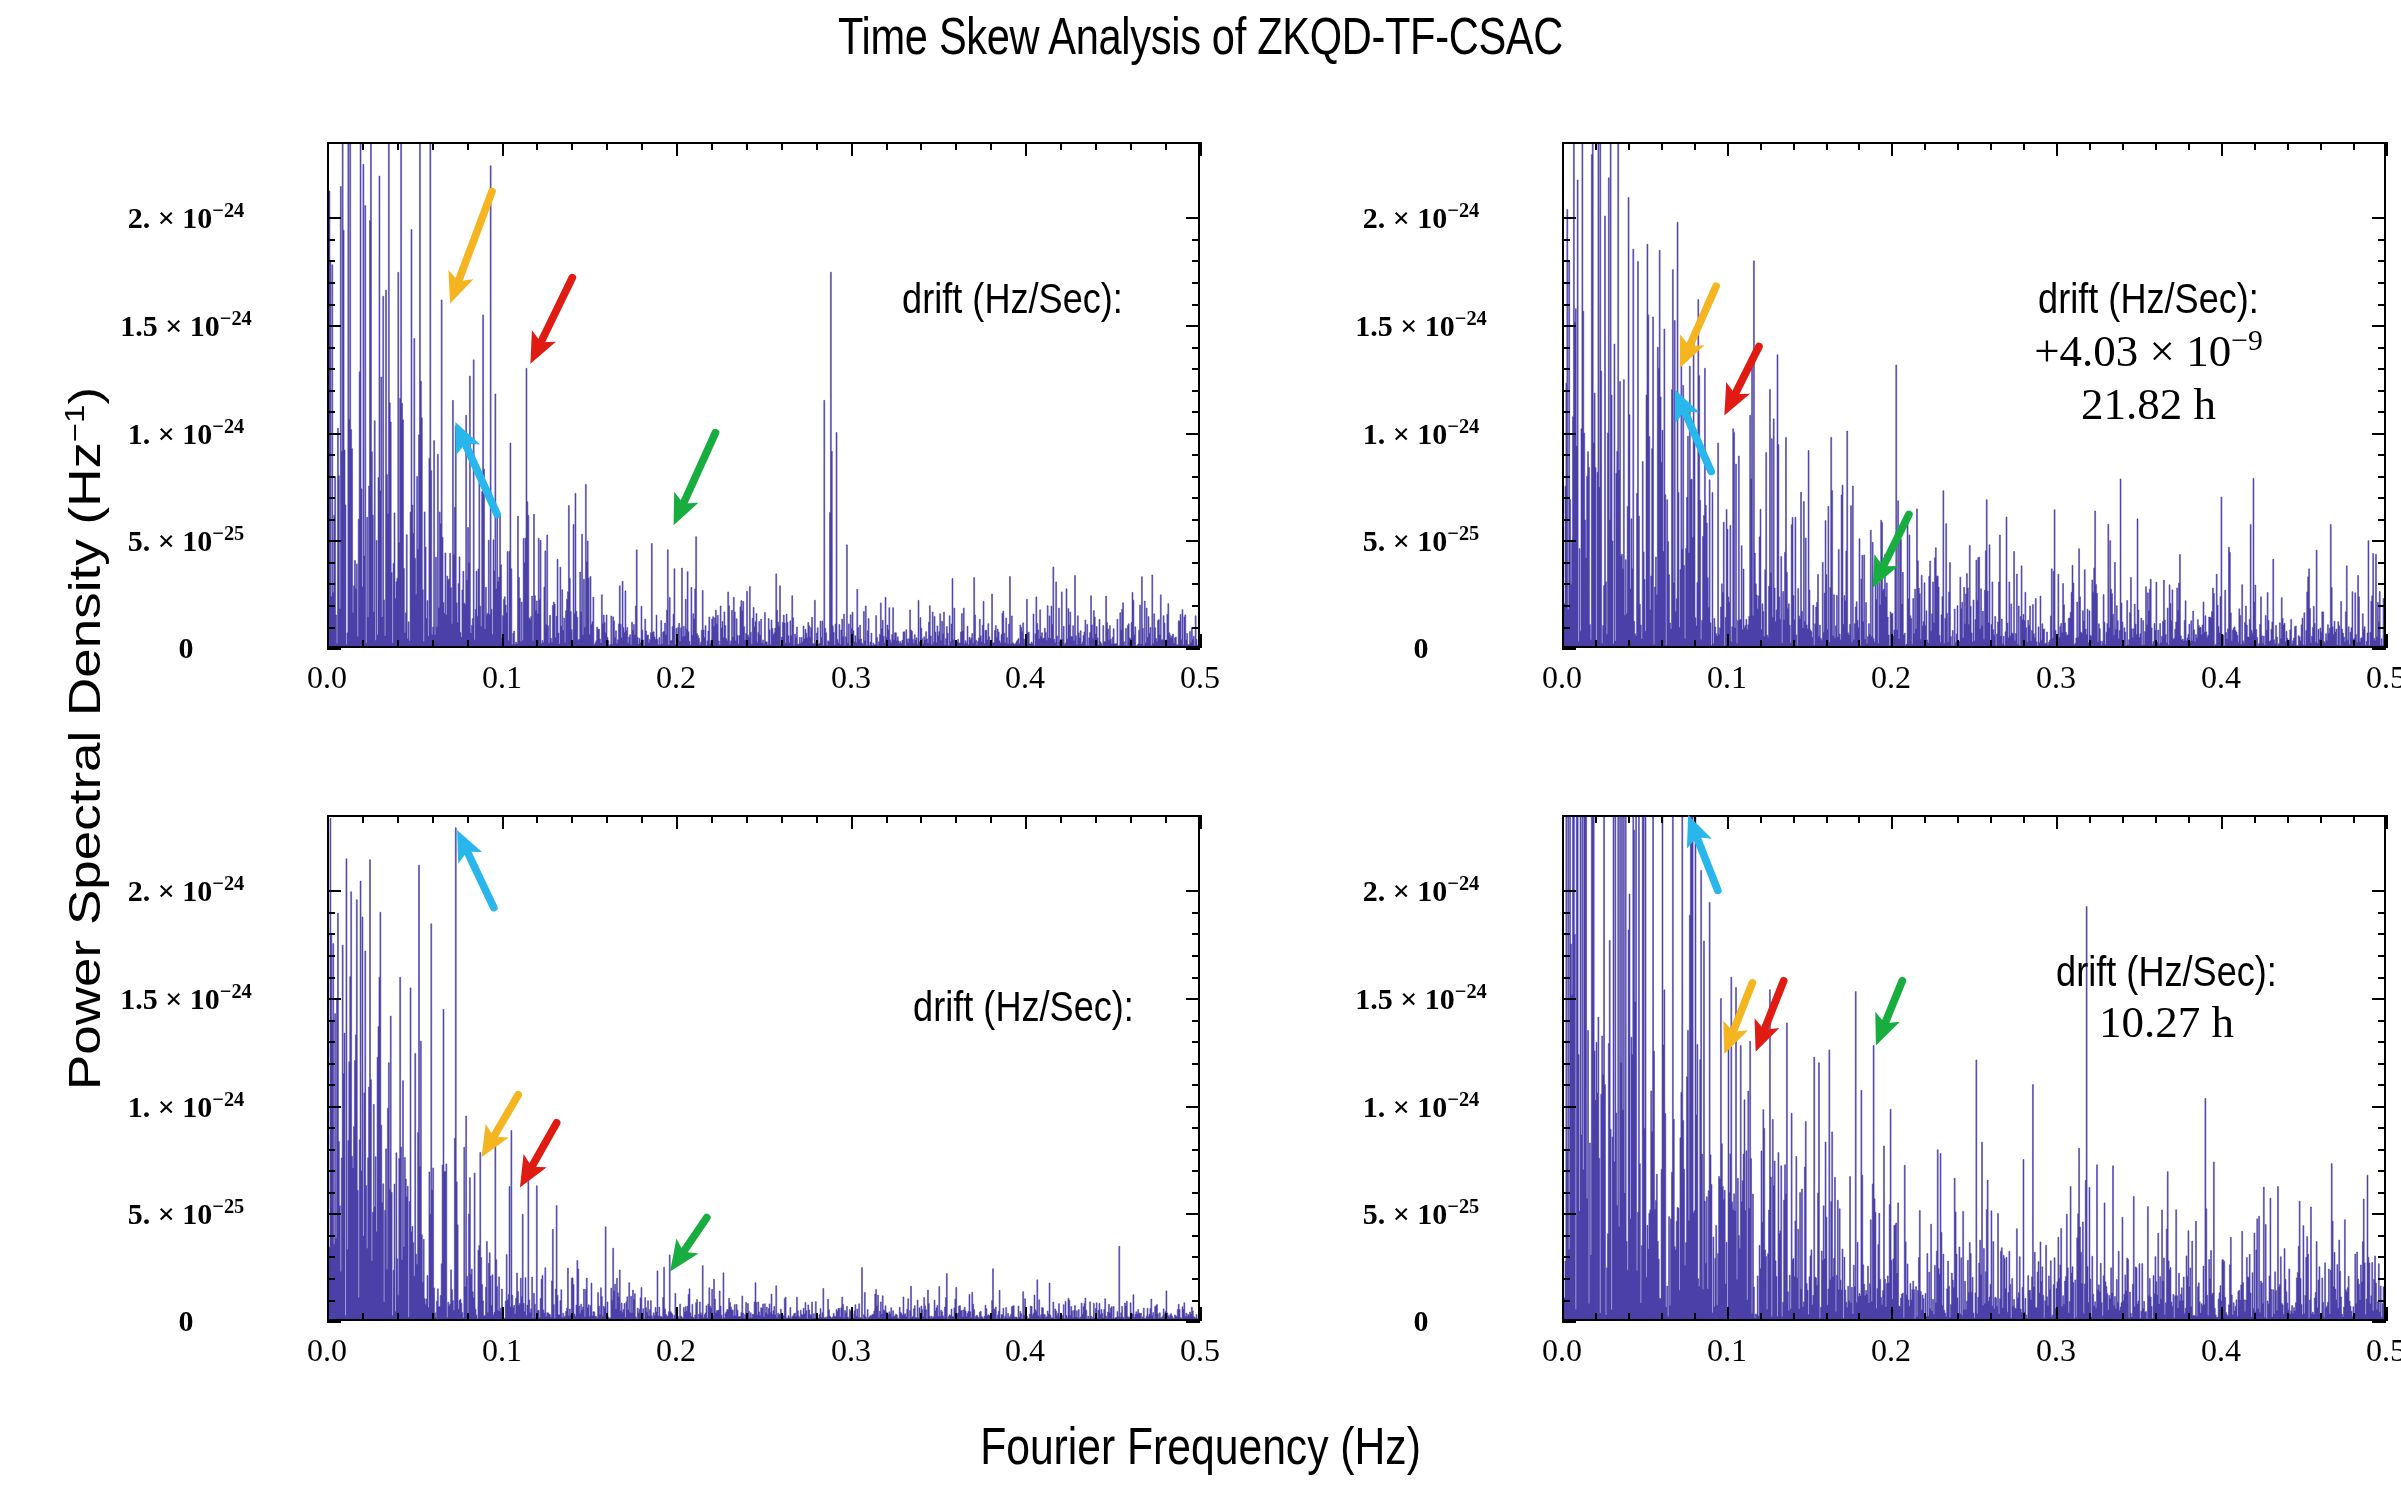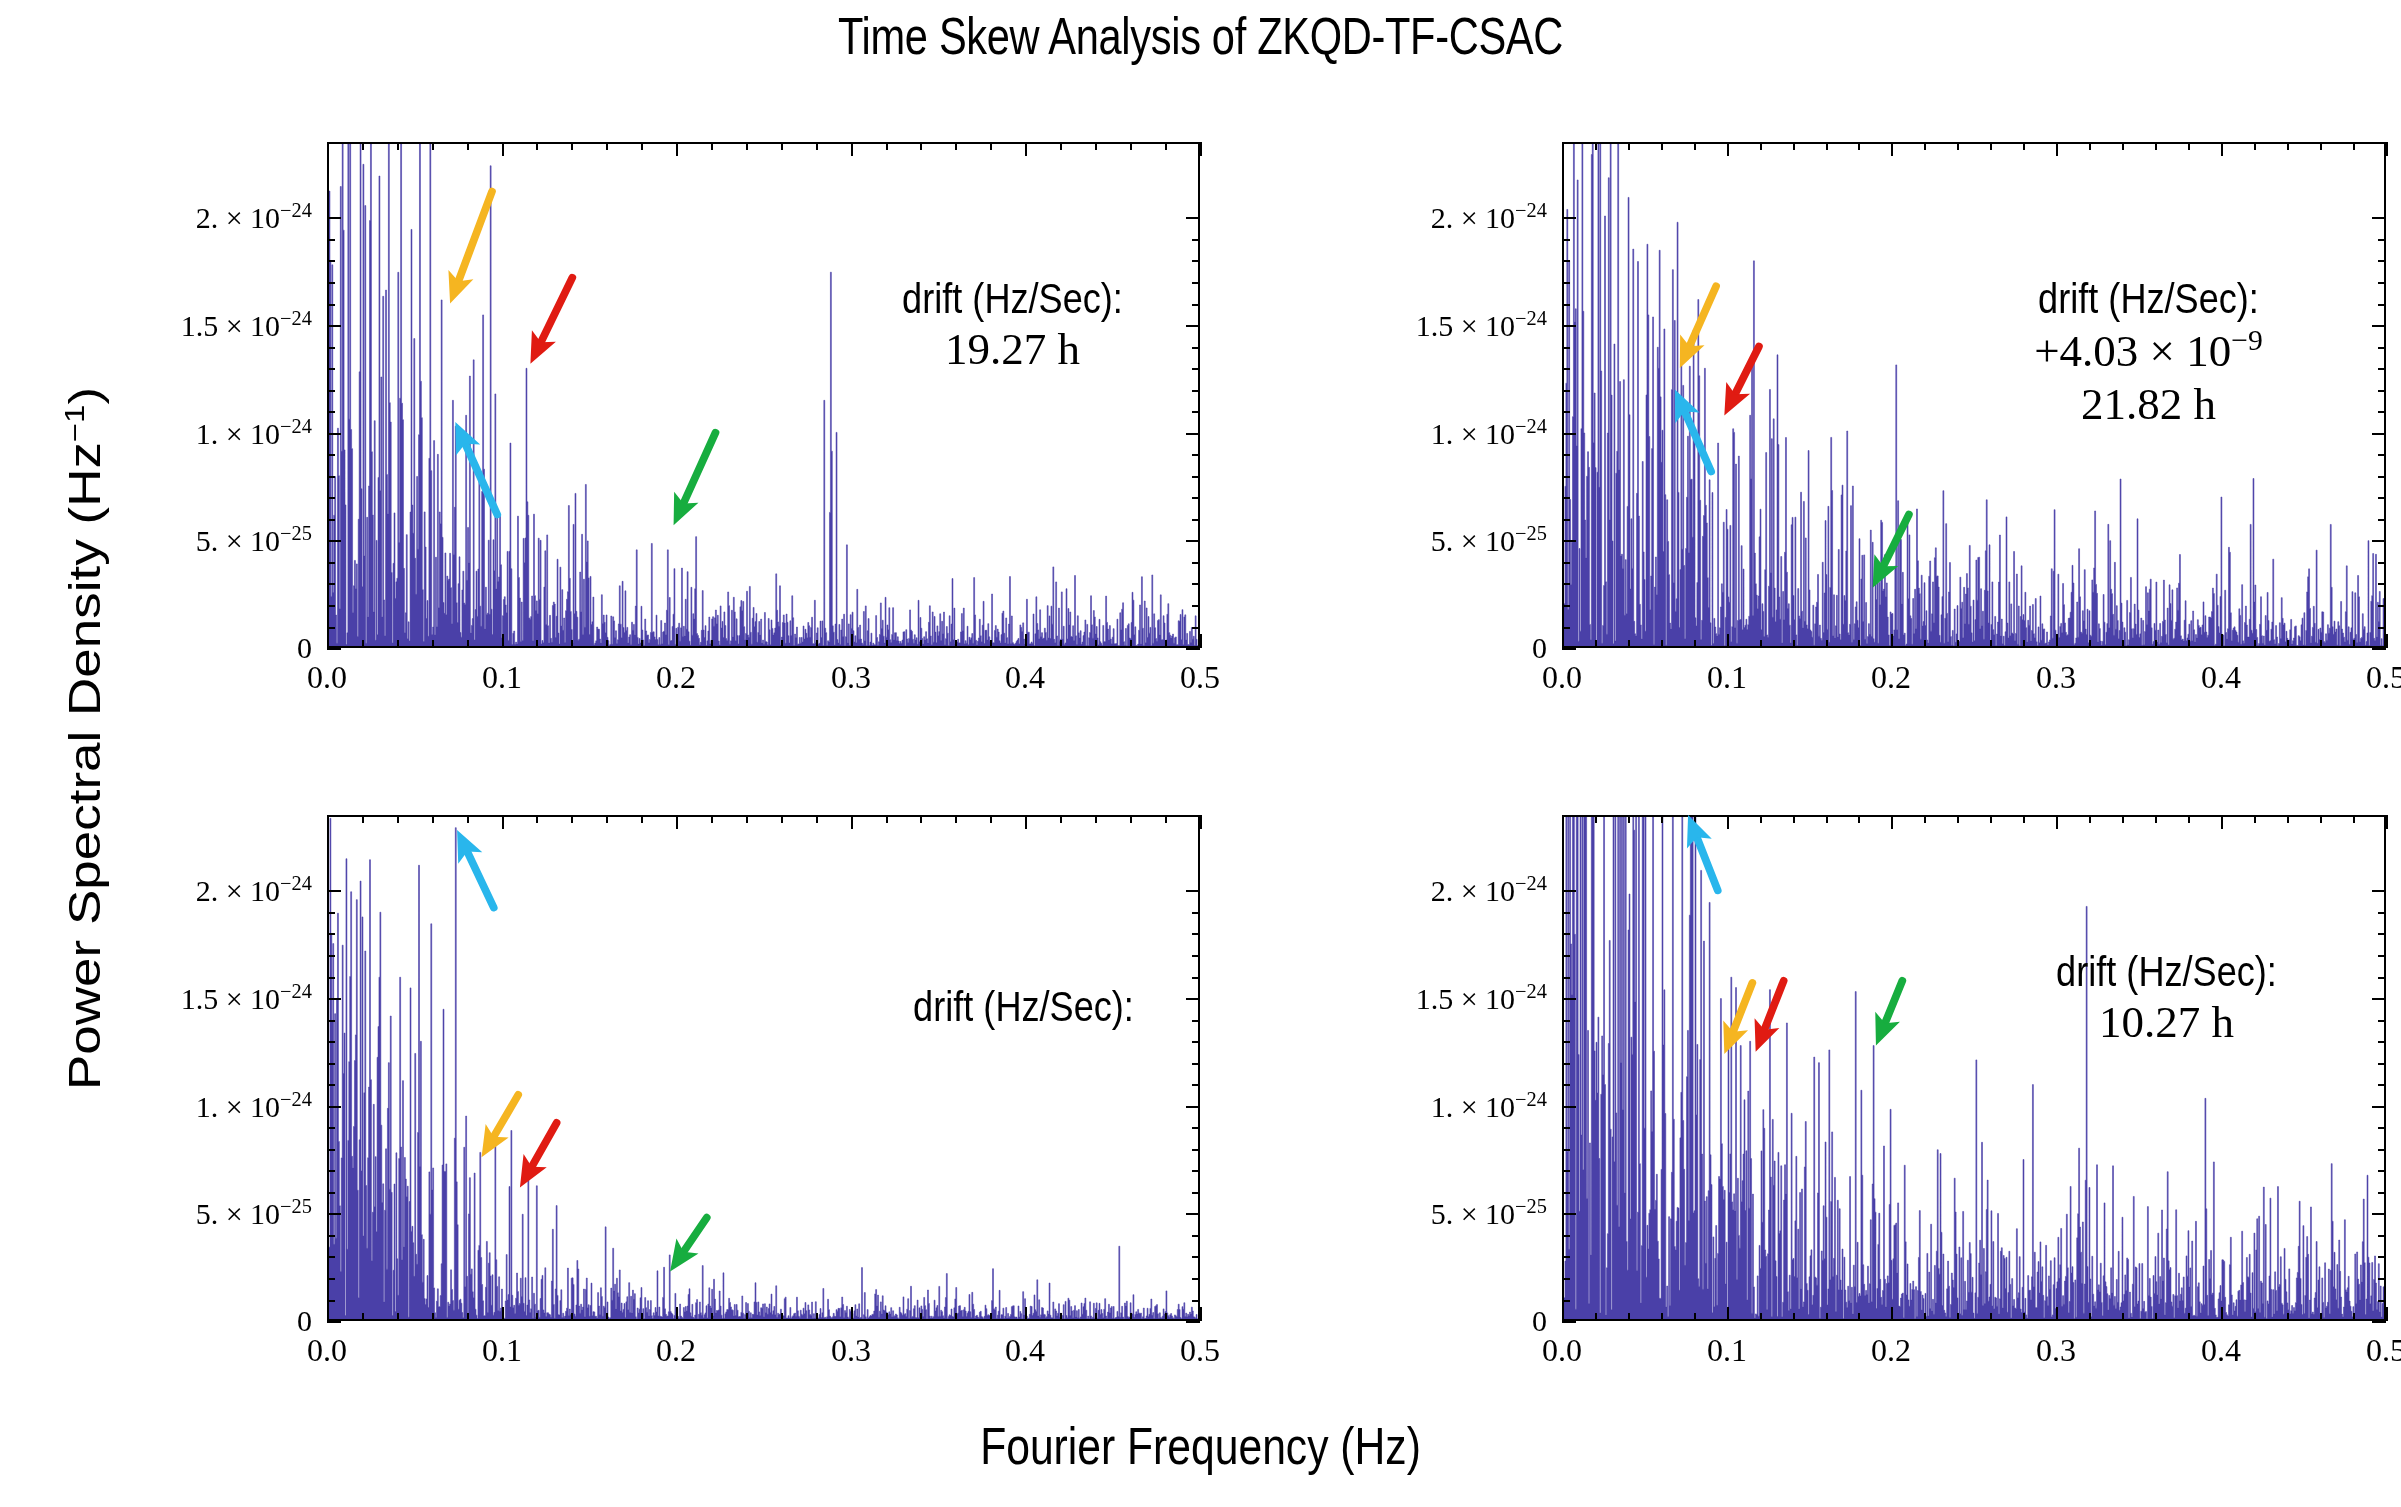"2. × 10−24" .ylab { font-weight: none -> bold; text-align: right -> center }
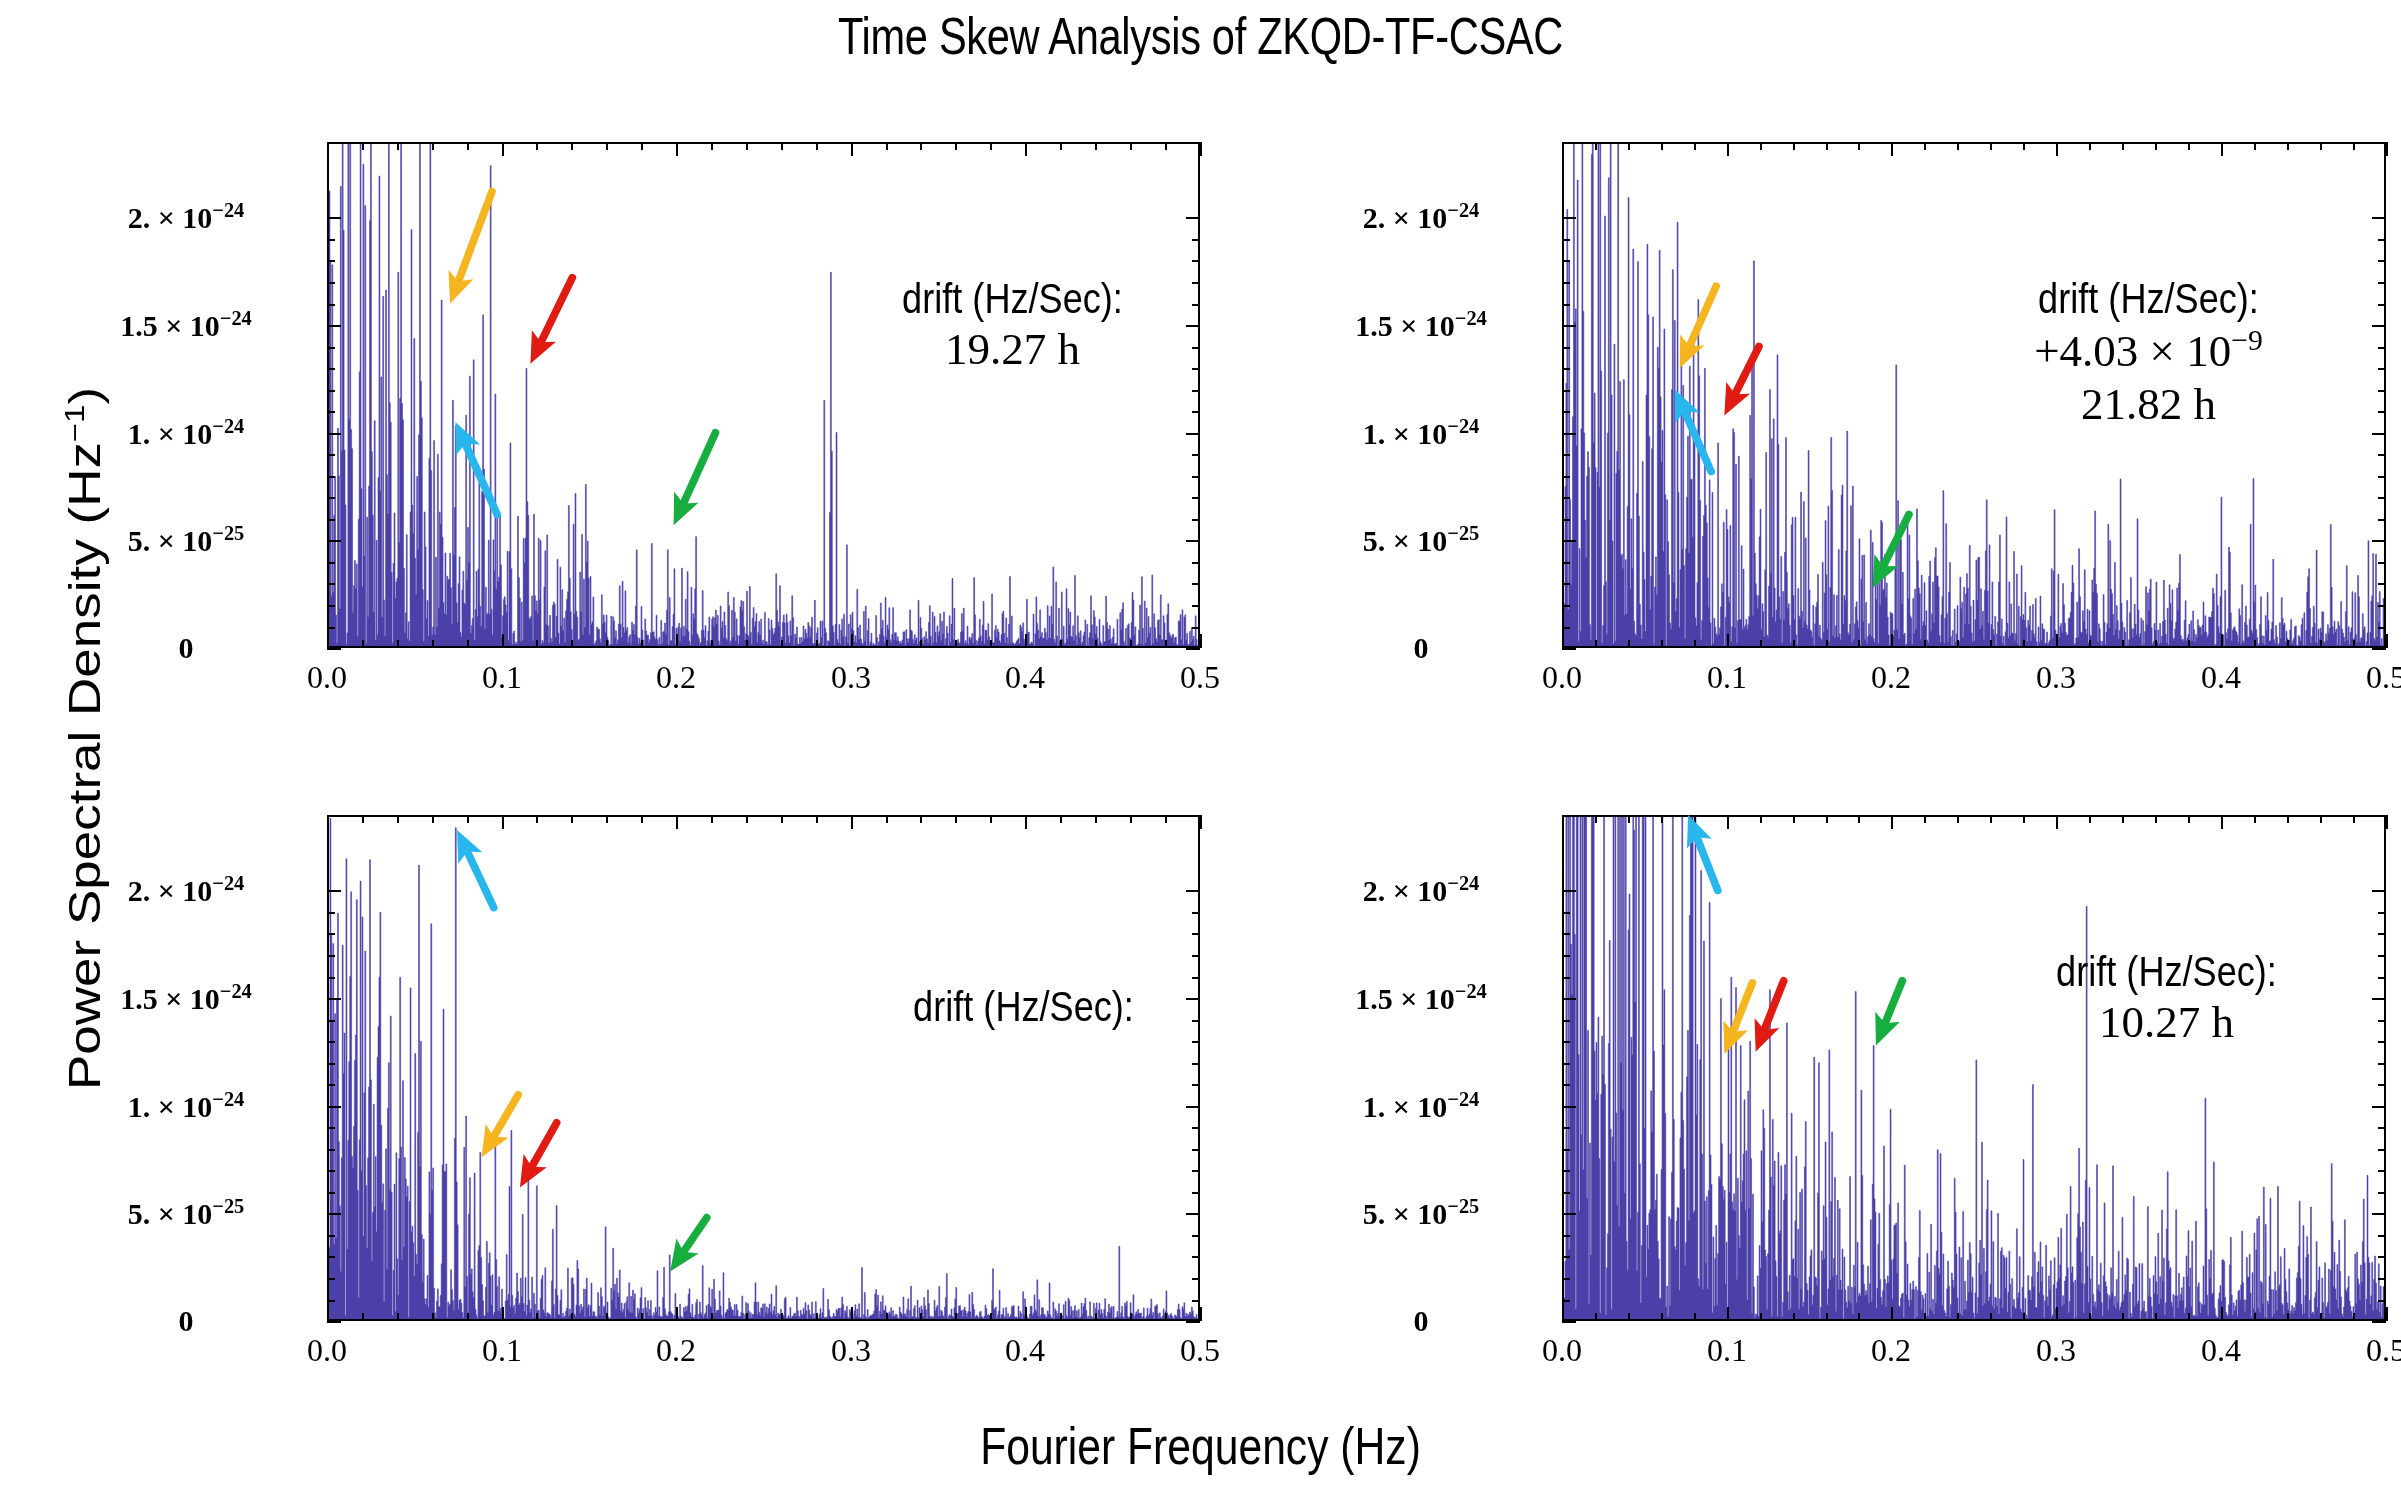"19.27 h" span.dur { html: <span>19.27 h</span> -> none }
